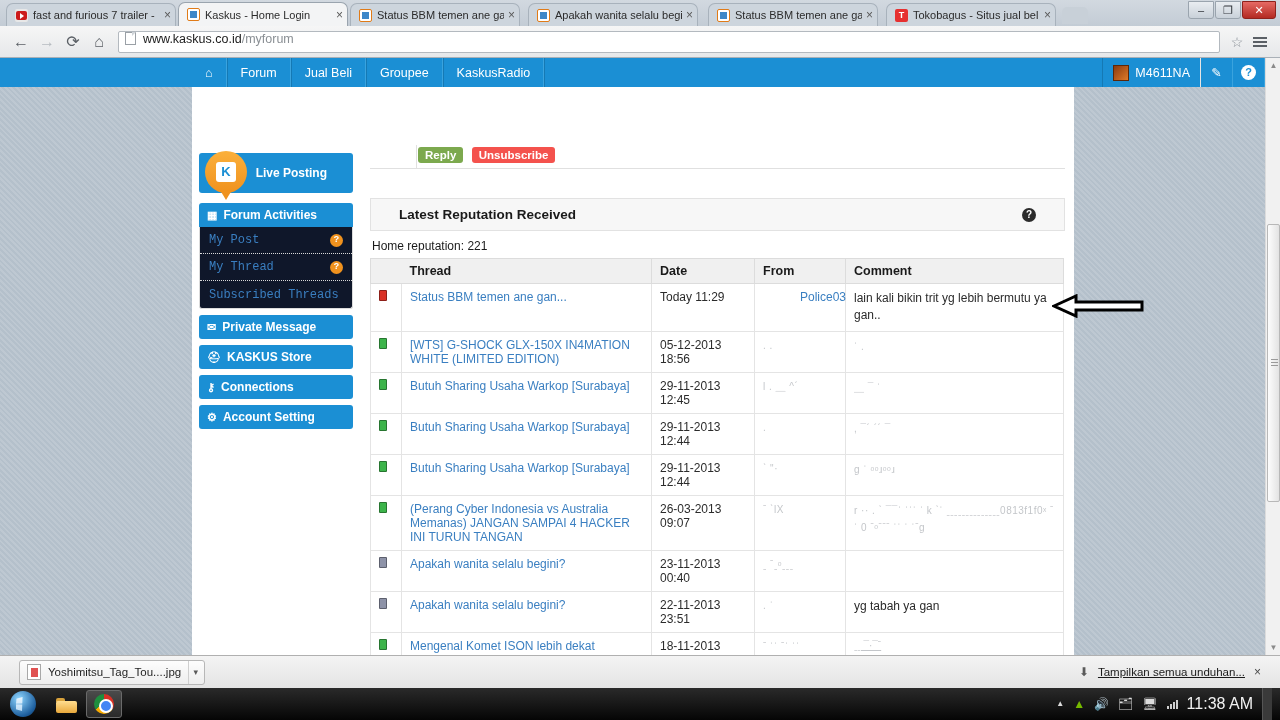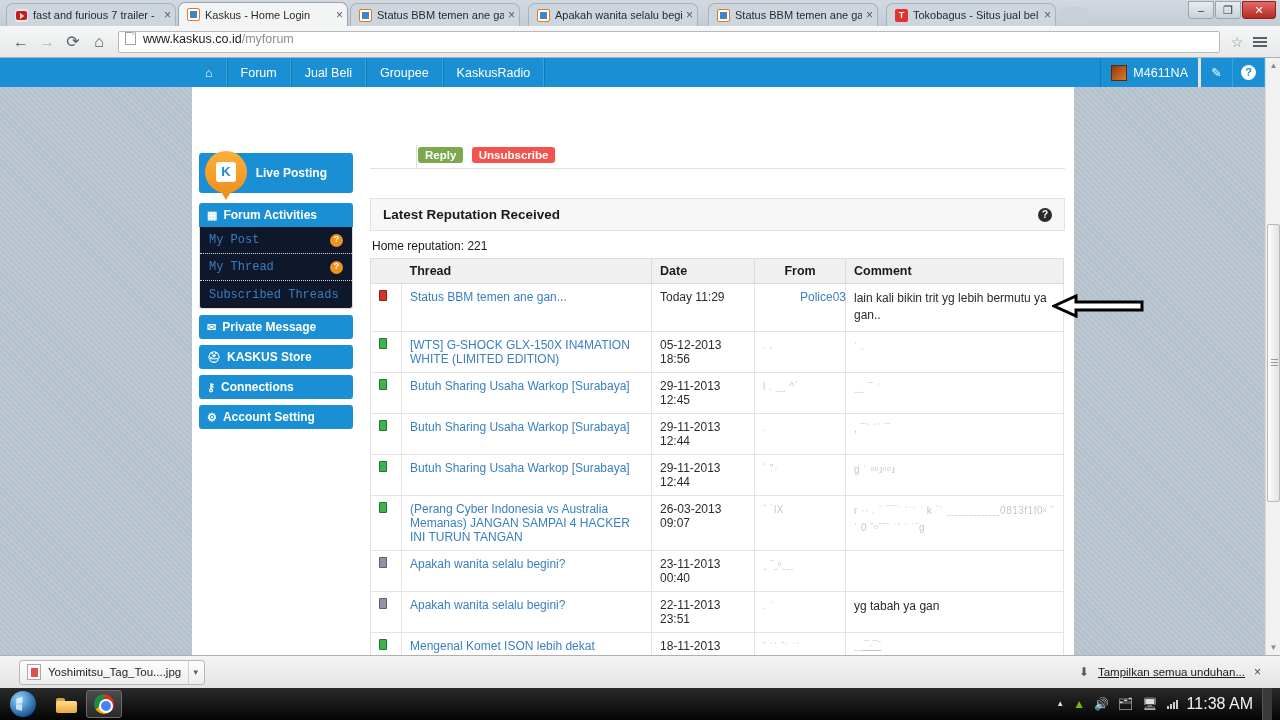"M4611NA" .knav .uname { border-right: 3px solid #e5e5e5 -> 1px solid #e5e5e5 }
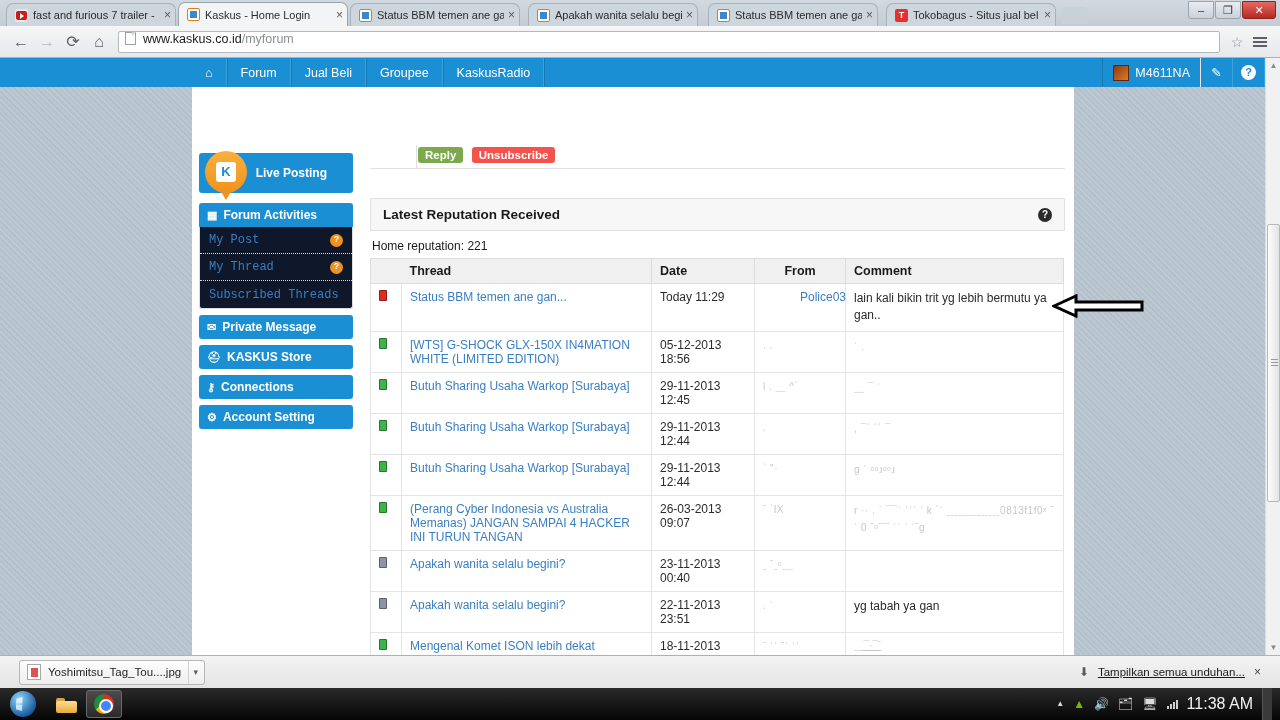"Latest Reputation Received" .sectionhdr { padding: 0 12px -> 0 28px }
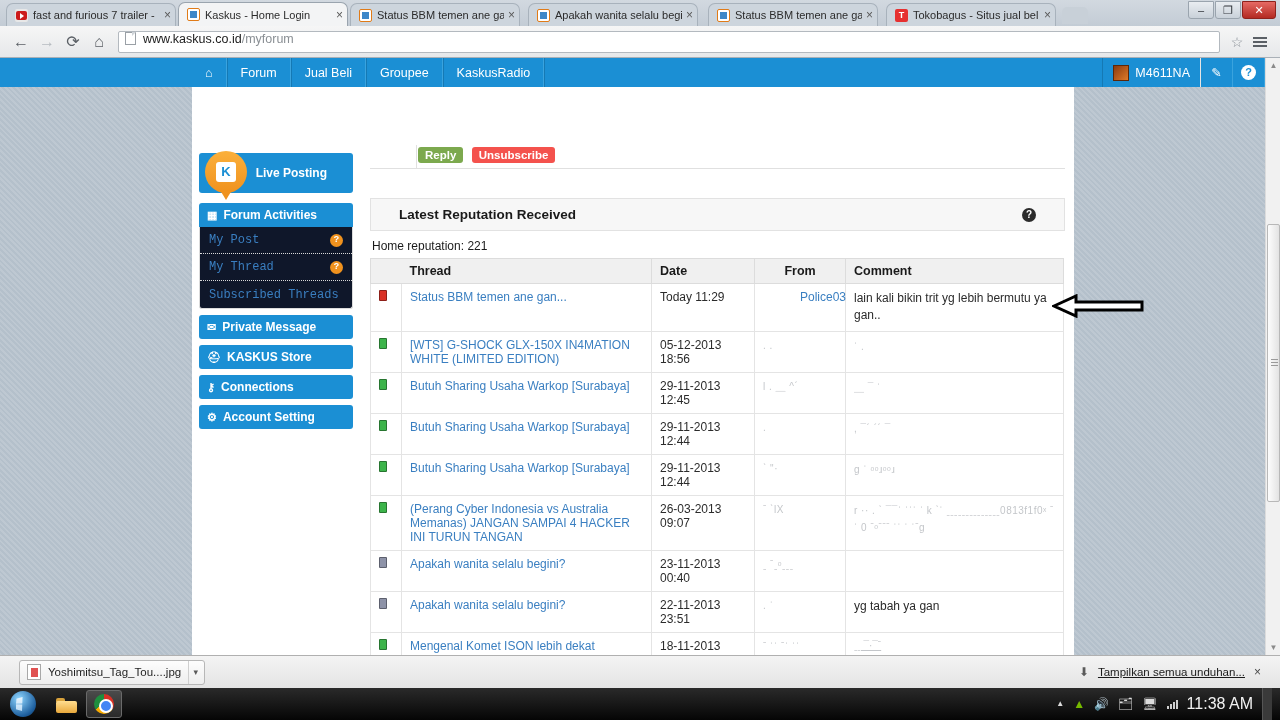"From" th { text-align: center -> none }
